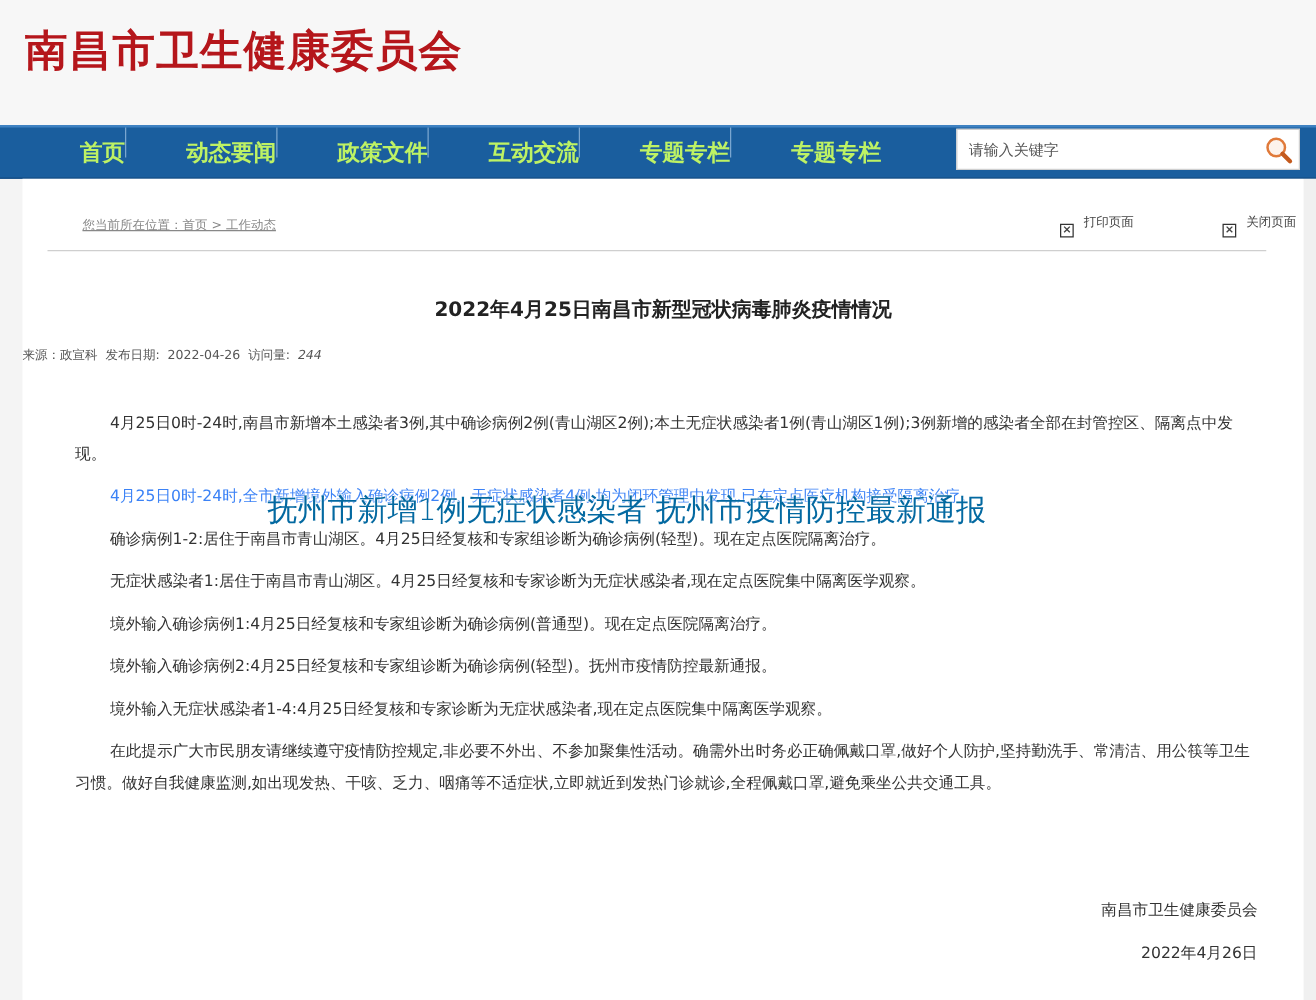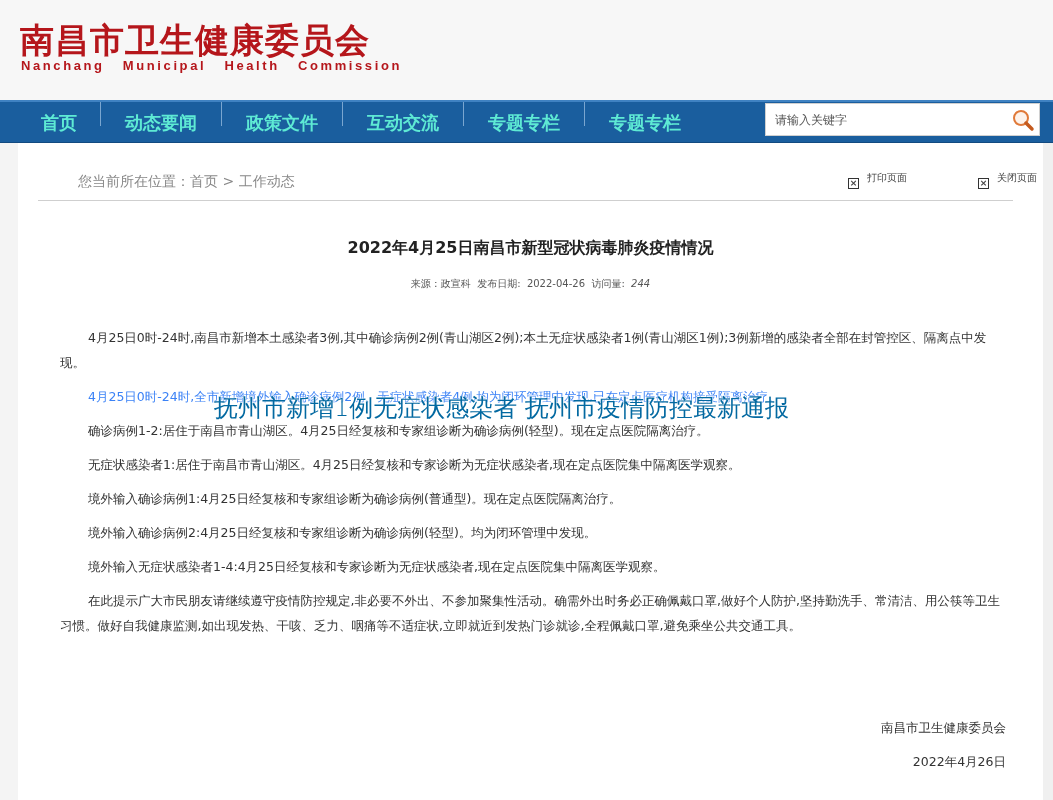"Nanchang Municipal Health Commission" div.logo-en { html: <div>Nanchang Municipal Health Commission</div> -> none }
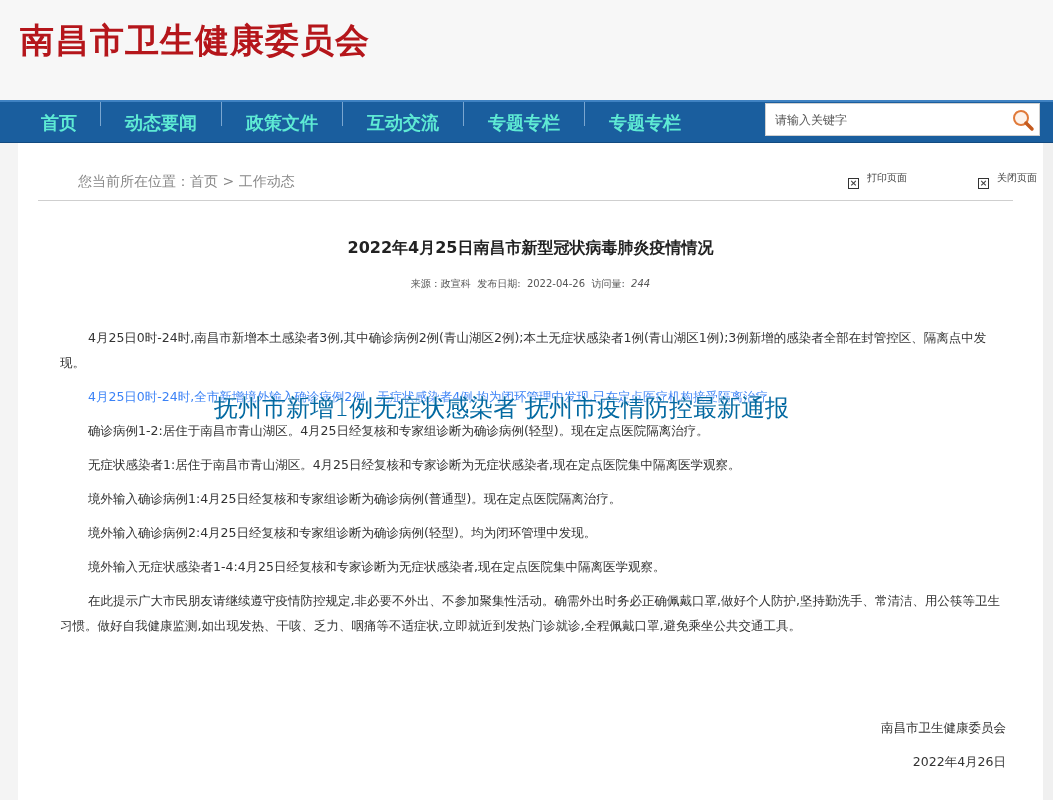"首页" .nav-item { color: #5eead4 -> #bef264; text-align: center -> right }
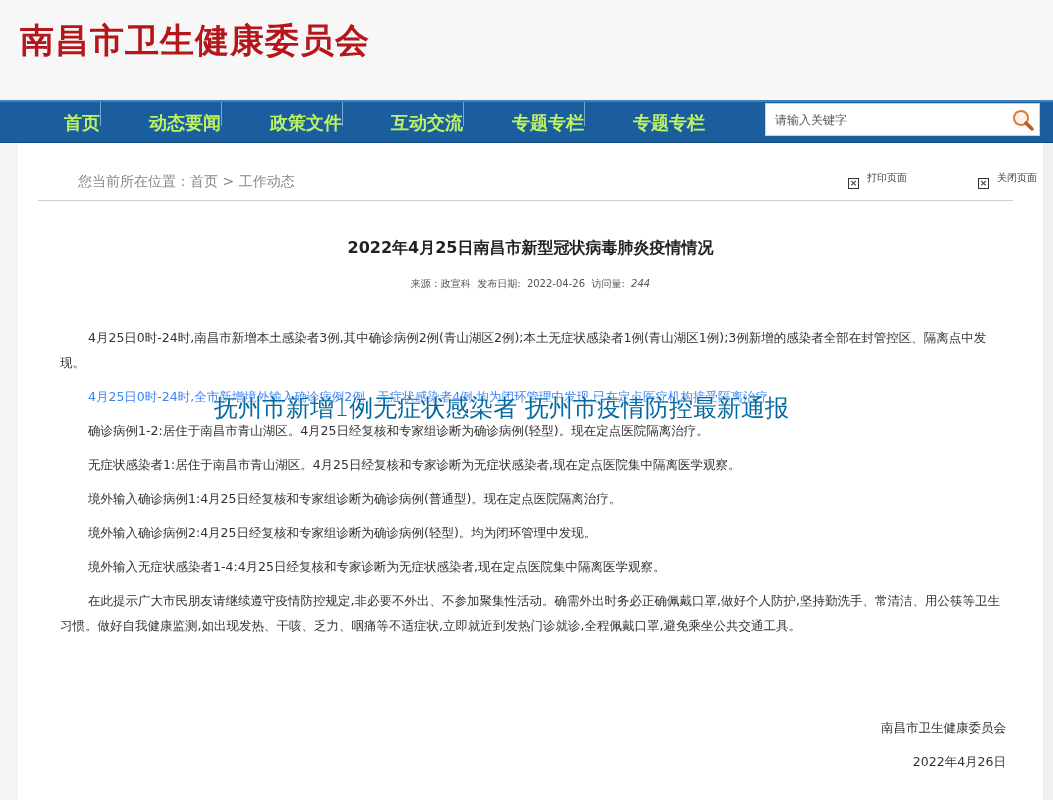"您当前所在位置：首页 > 工作动态" .crumb { font-size: 14px -> 10px; left: 60px -> 48px; text-decoration: none -> underline }
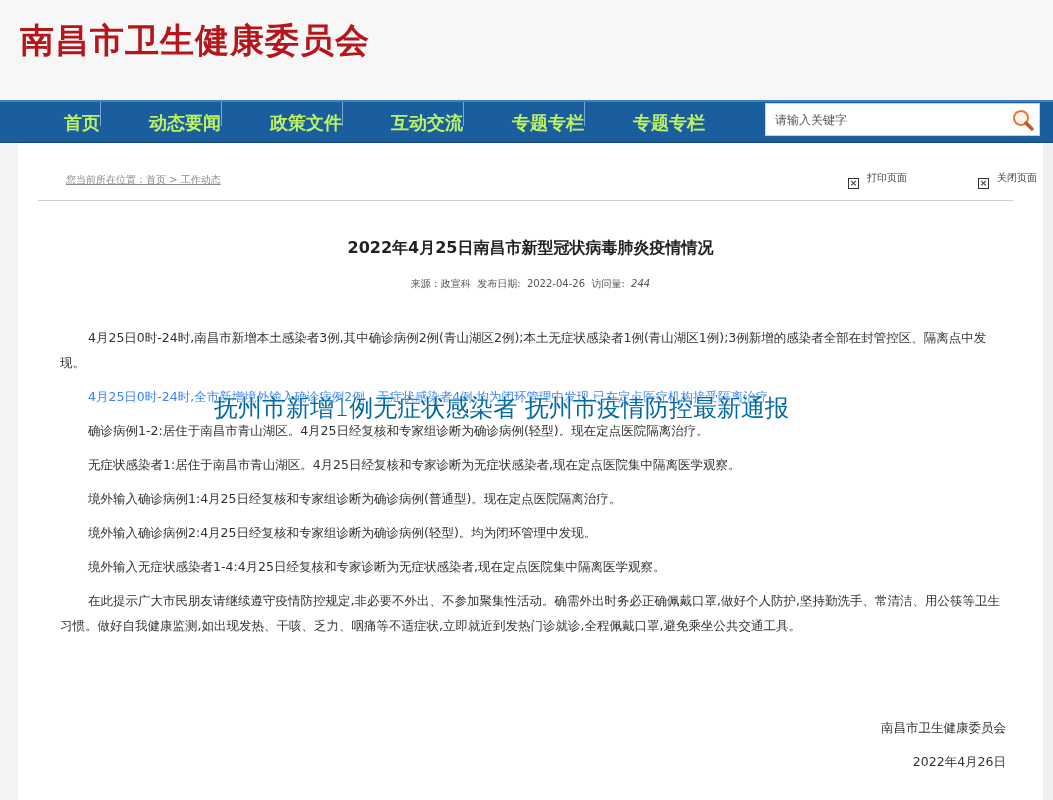"来源：政宣科 发布日期: 2022-04-26 访问量: 244" .meta { text-align: center -> none }
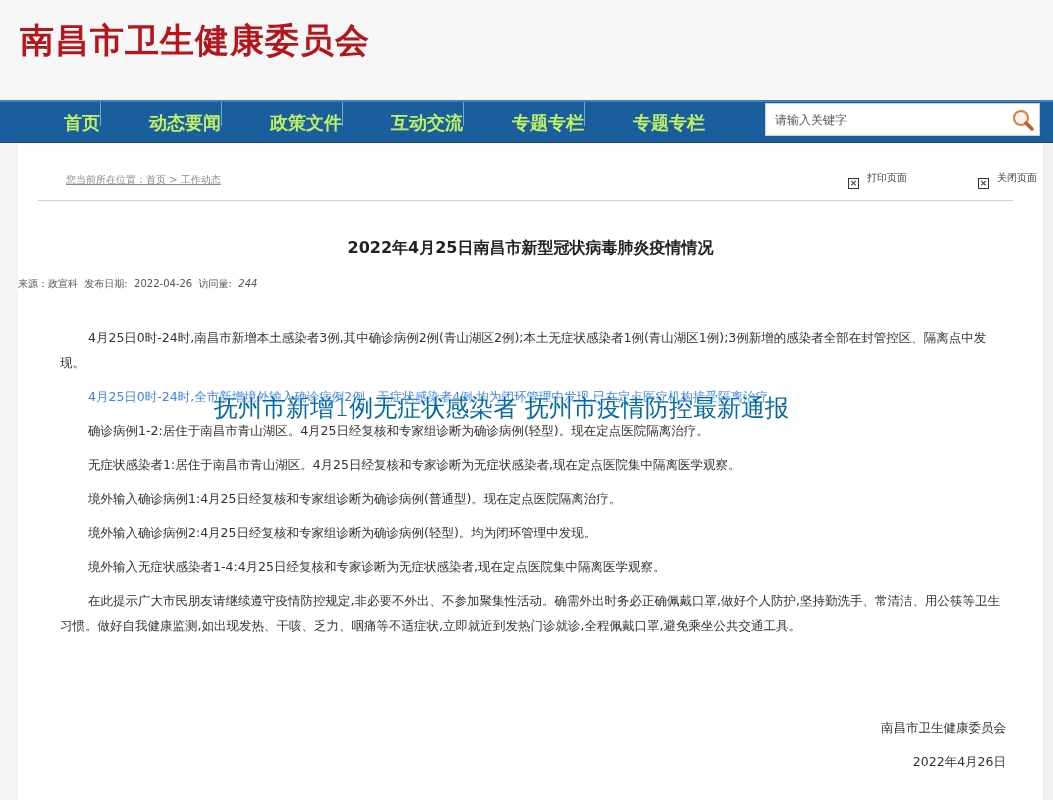"境外输入确诊病例2:4月25日经复核和专家组诊断为确诊病例(轻型)。均为闭环管理" p { text: 均为闭环管理中发现 -> 抚州市疫情防控最新通报 }
